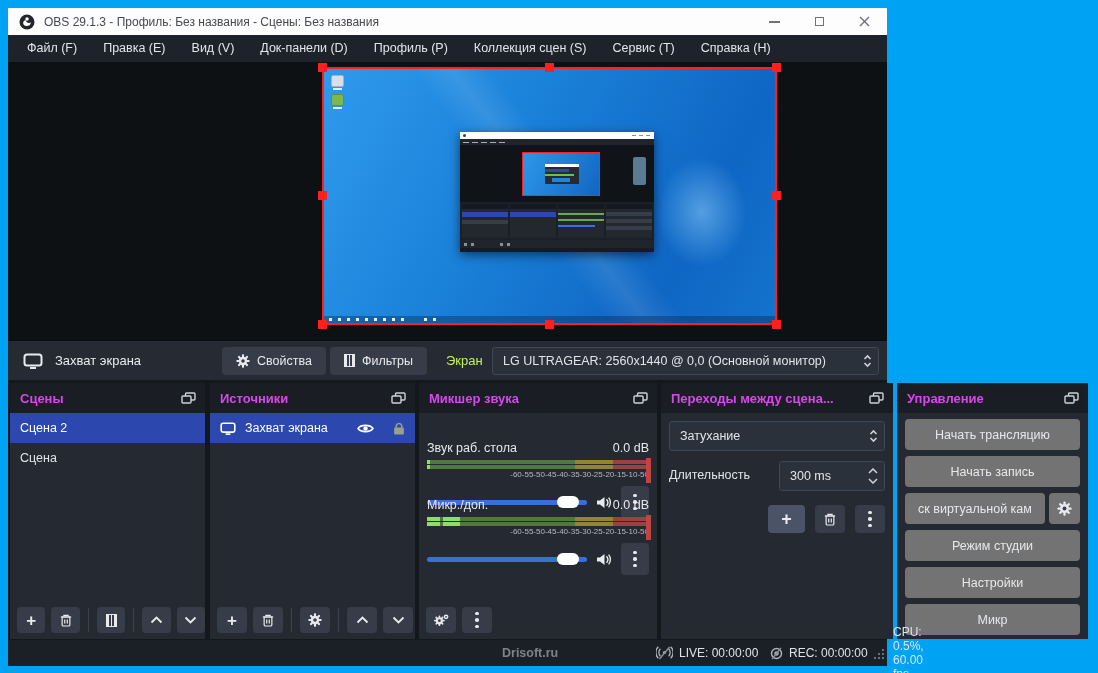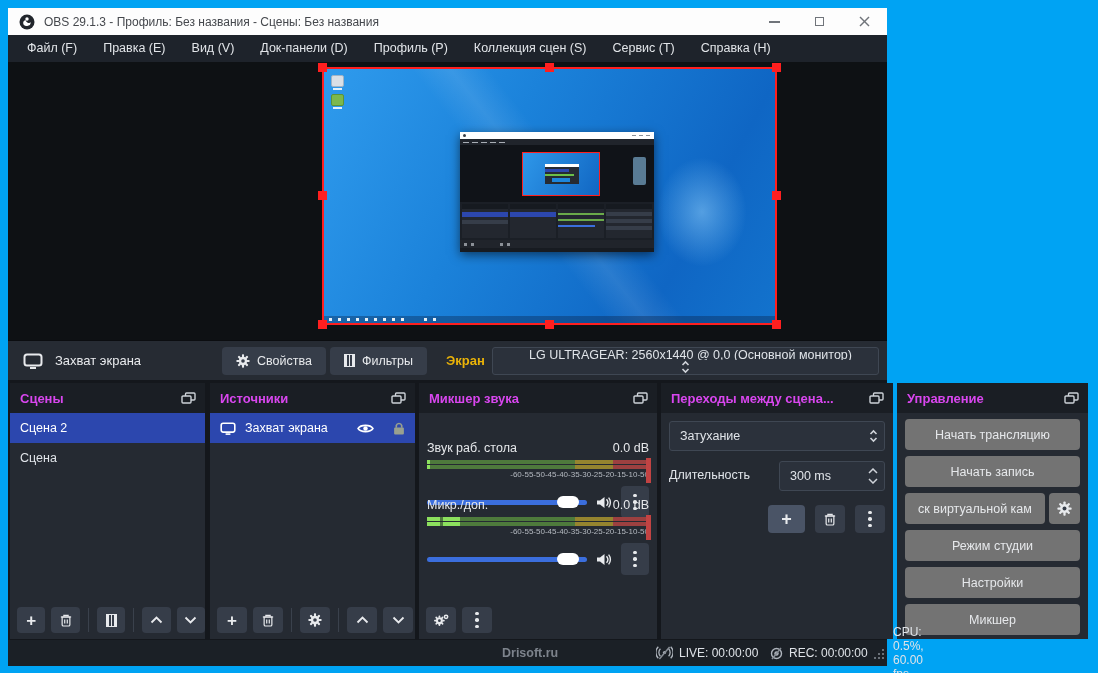"Экран" .screen-label { color: #eab308 -> #bef264; font-weight: bold -> none }
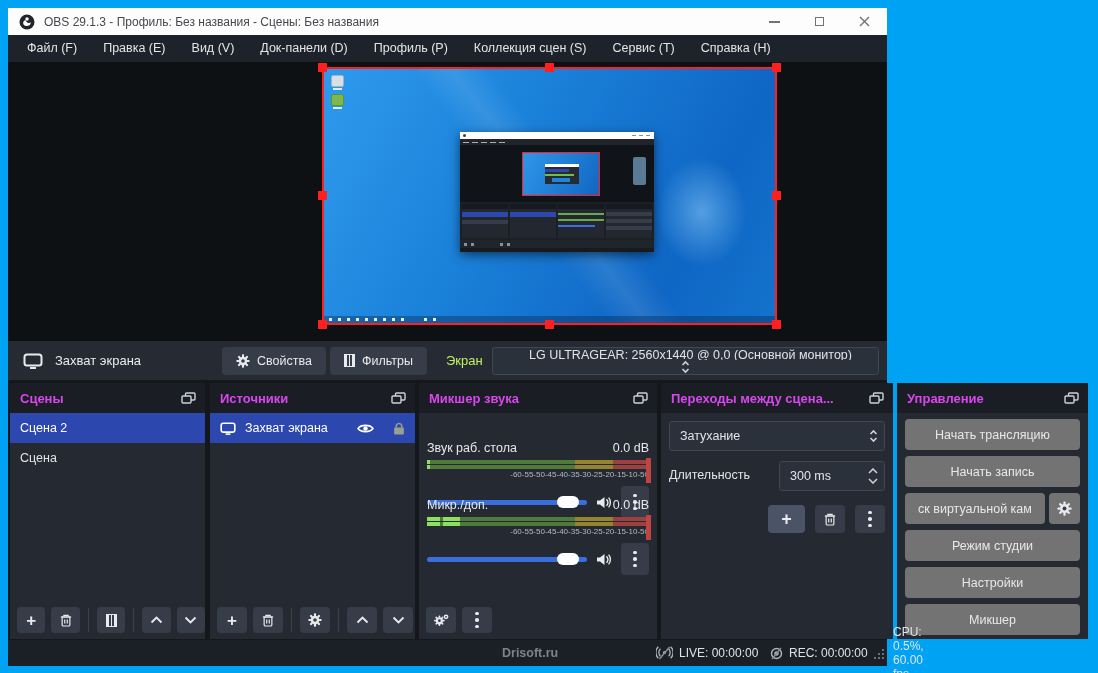"LG ULTRAGEAR: 2560x1440 @ 0,0" .combo { flex-direction: column -> none }
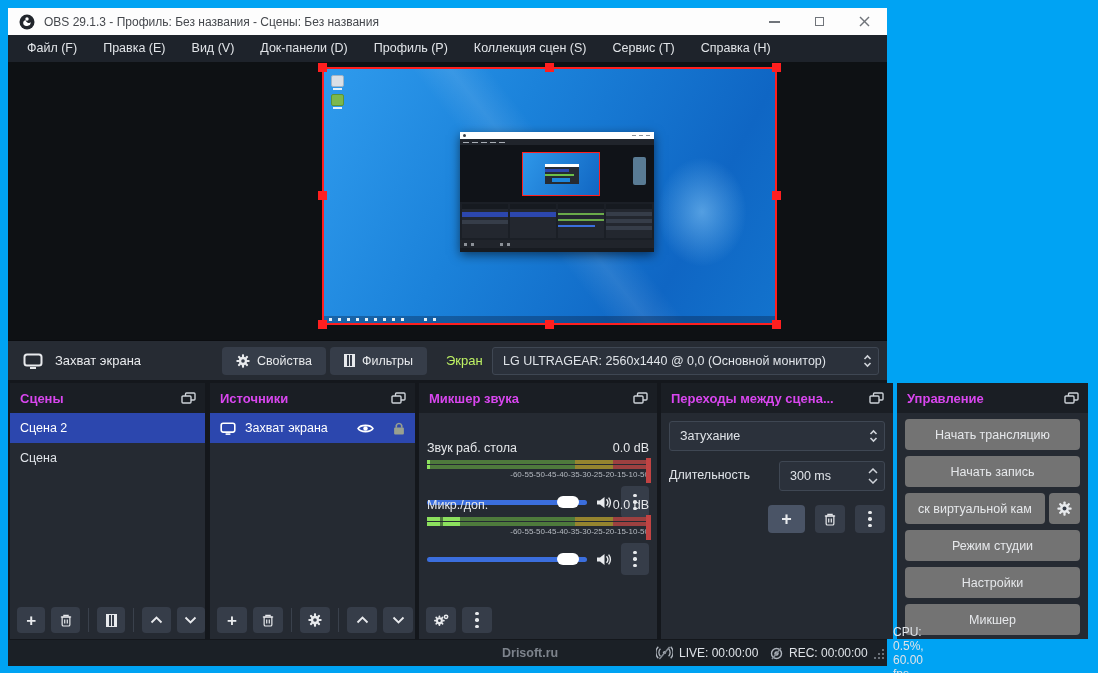"Микшер" button.ctl-btn { text: Микшер -> Микр }
